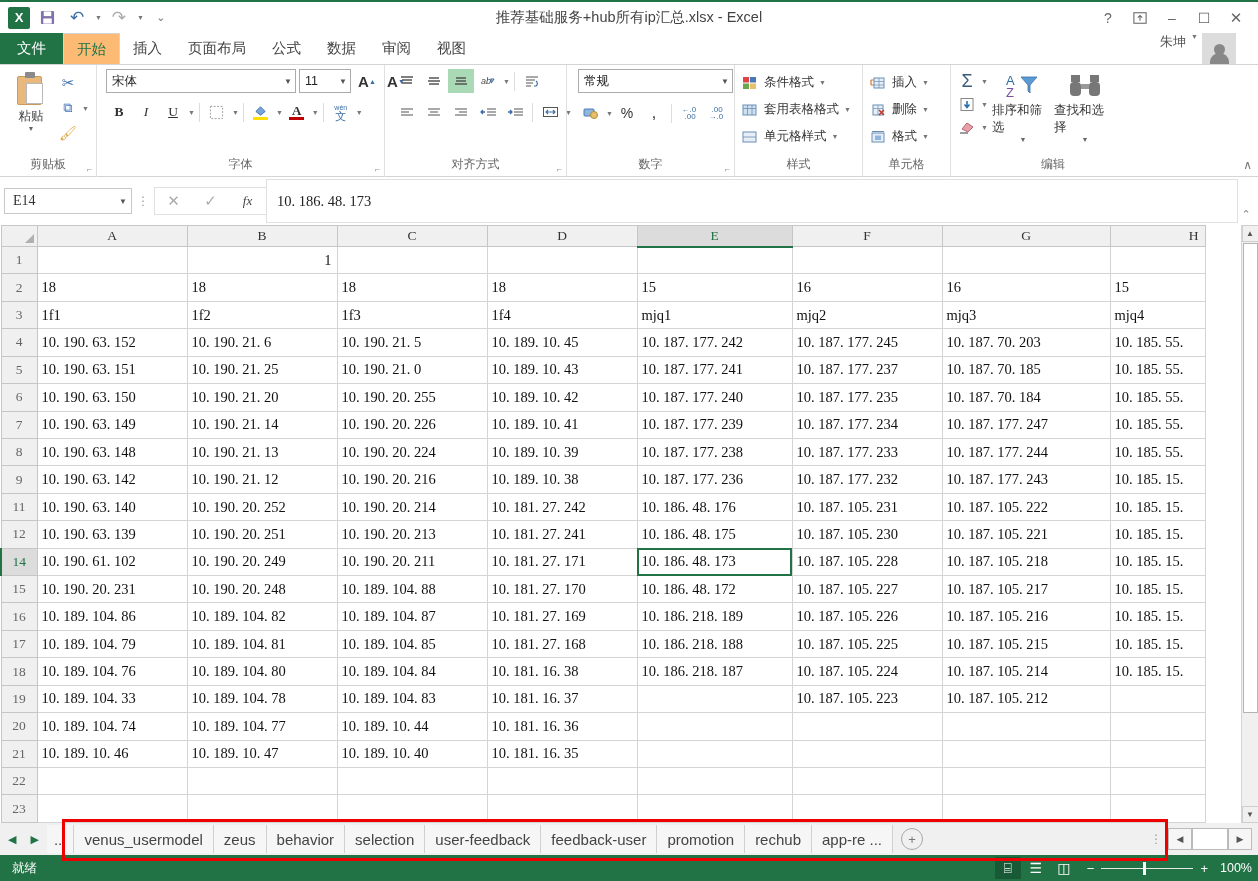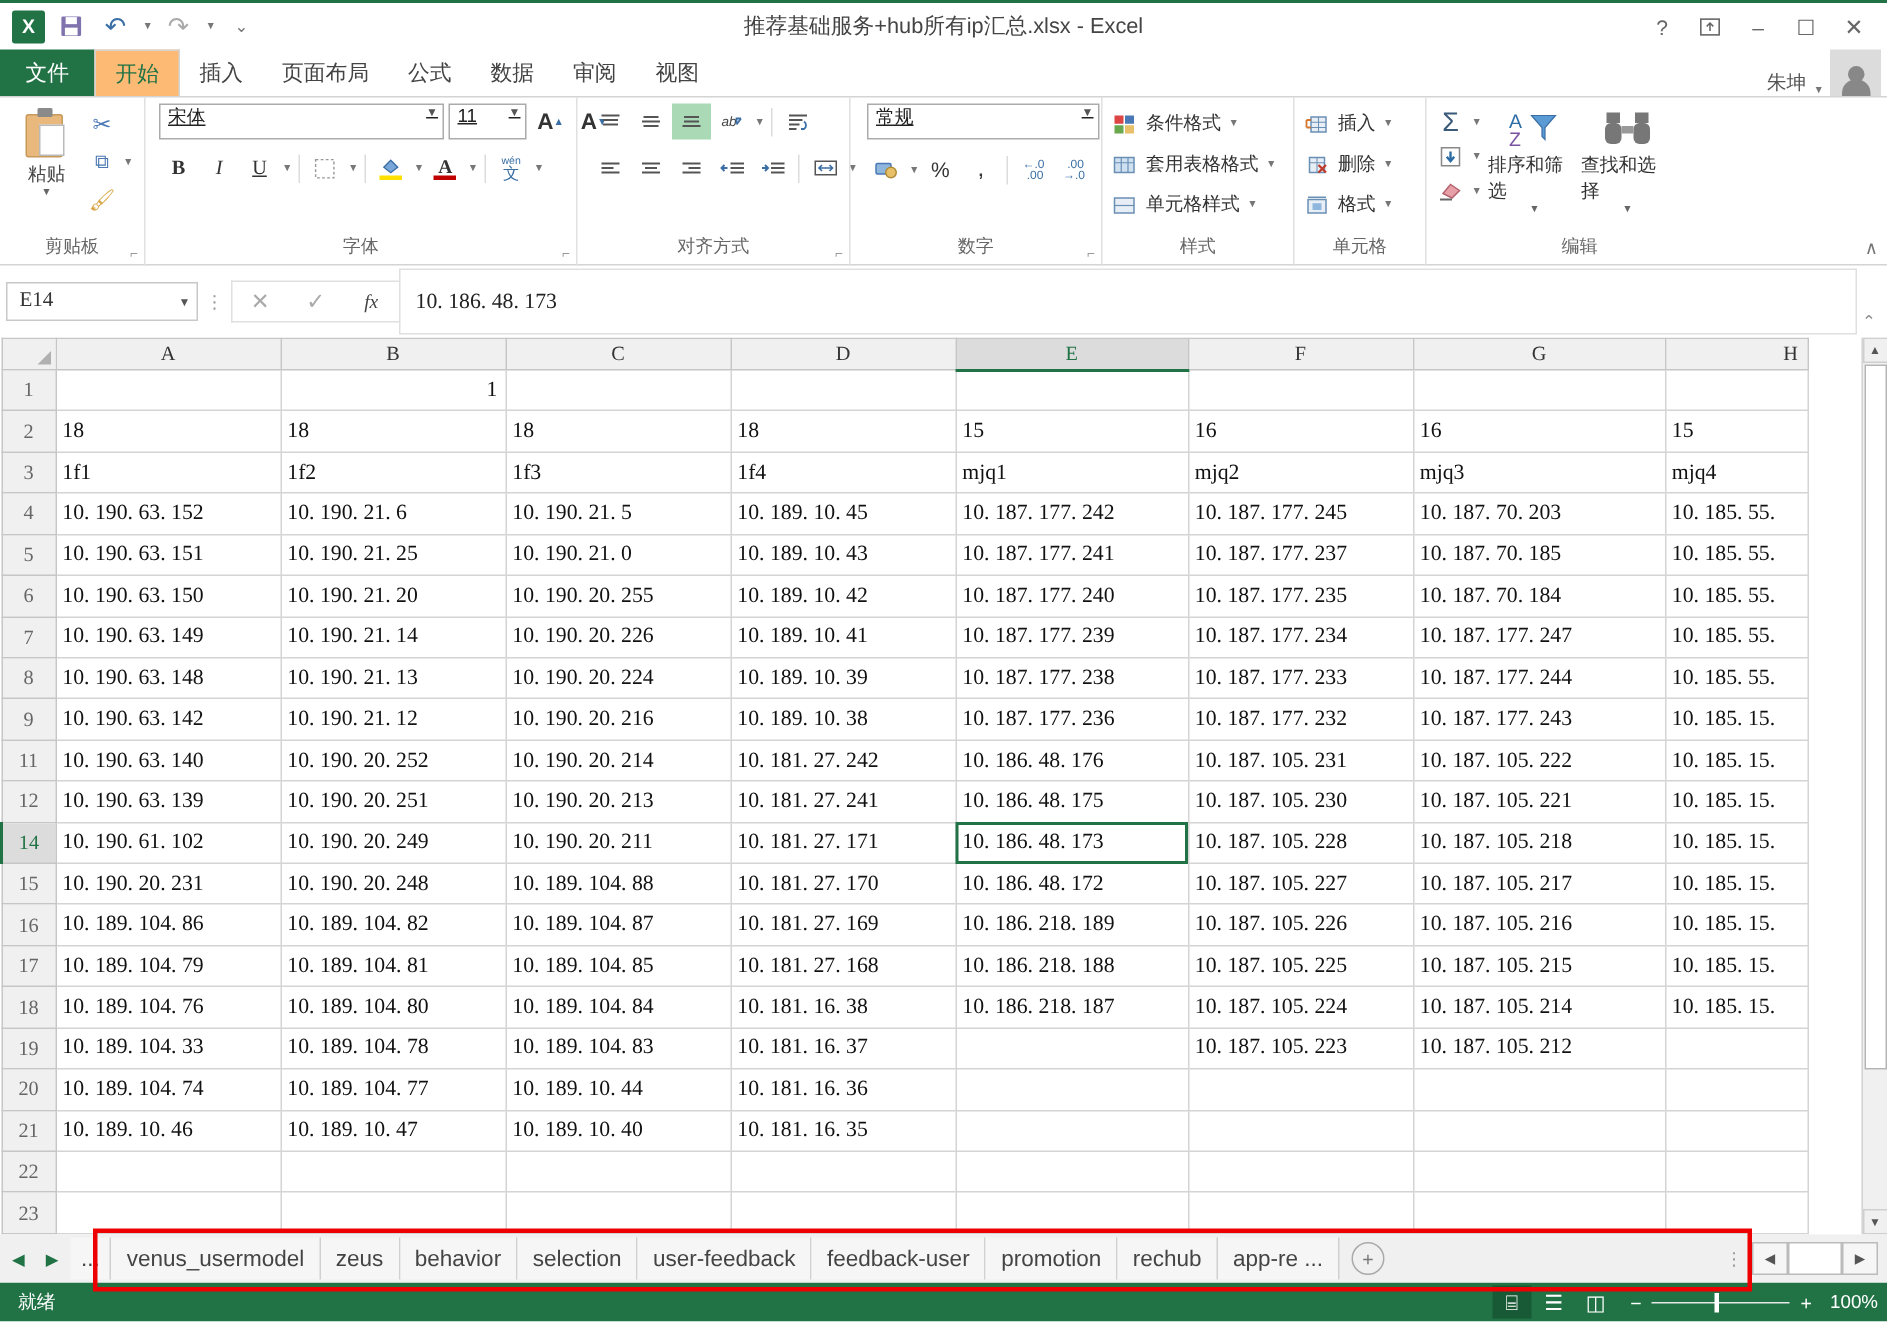"朱坤" .user-area { align-items: flex-end -> flex-start; padding-right: 4px -> 22px }
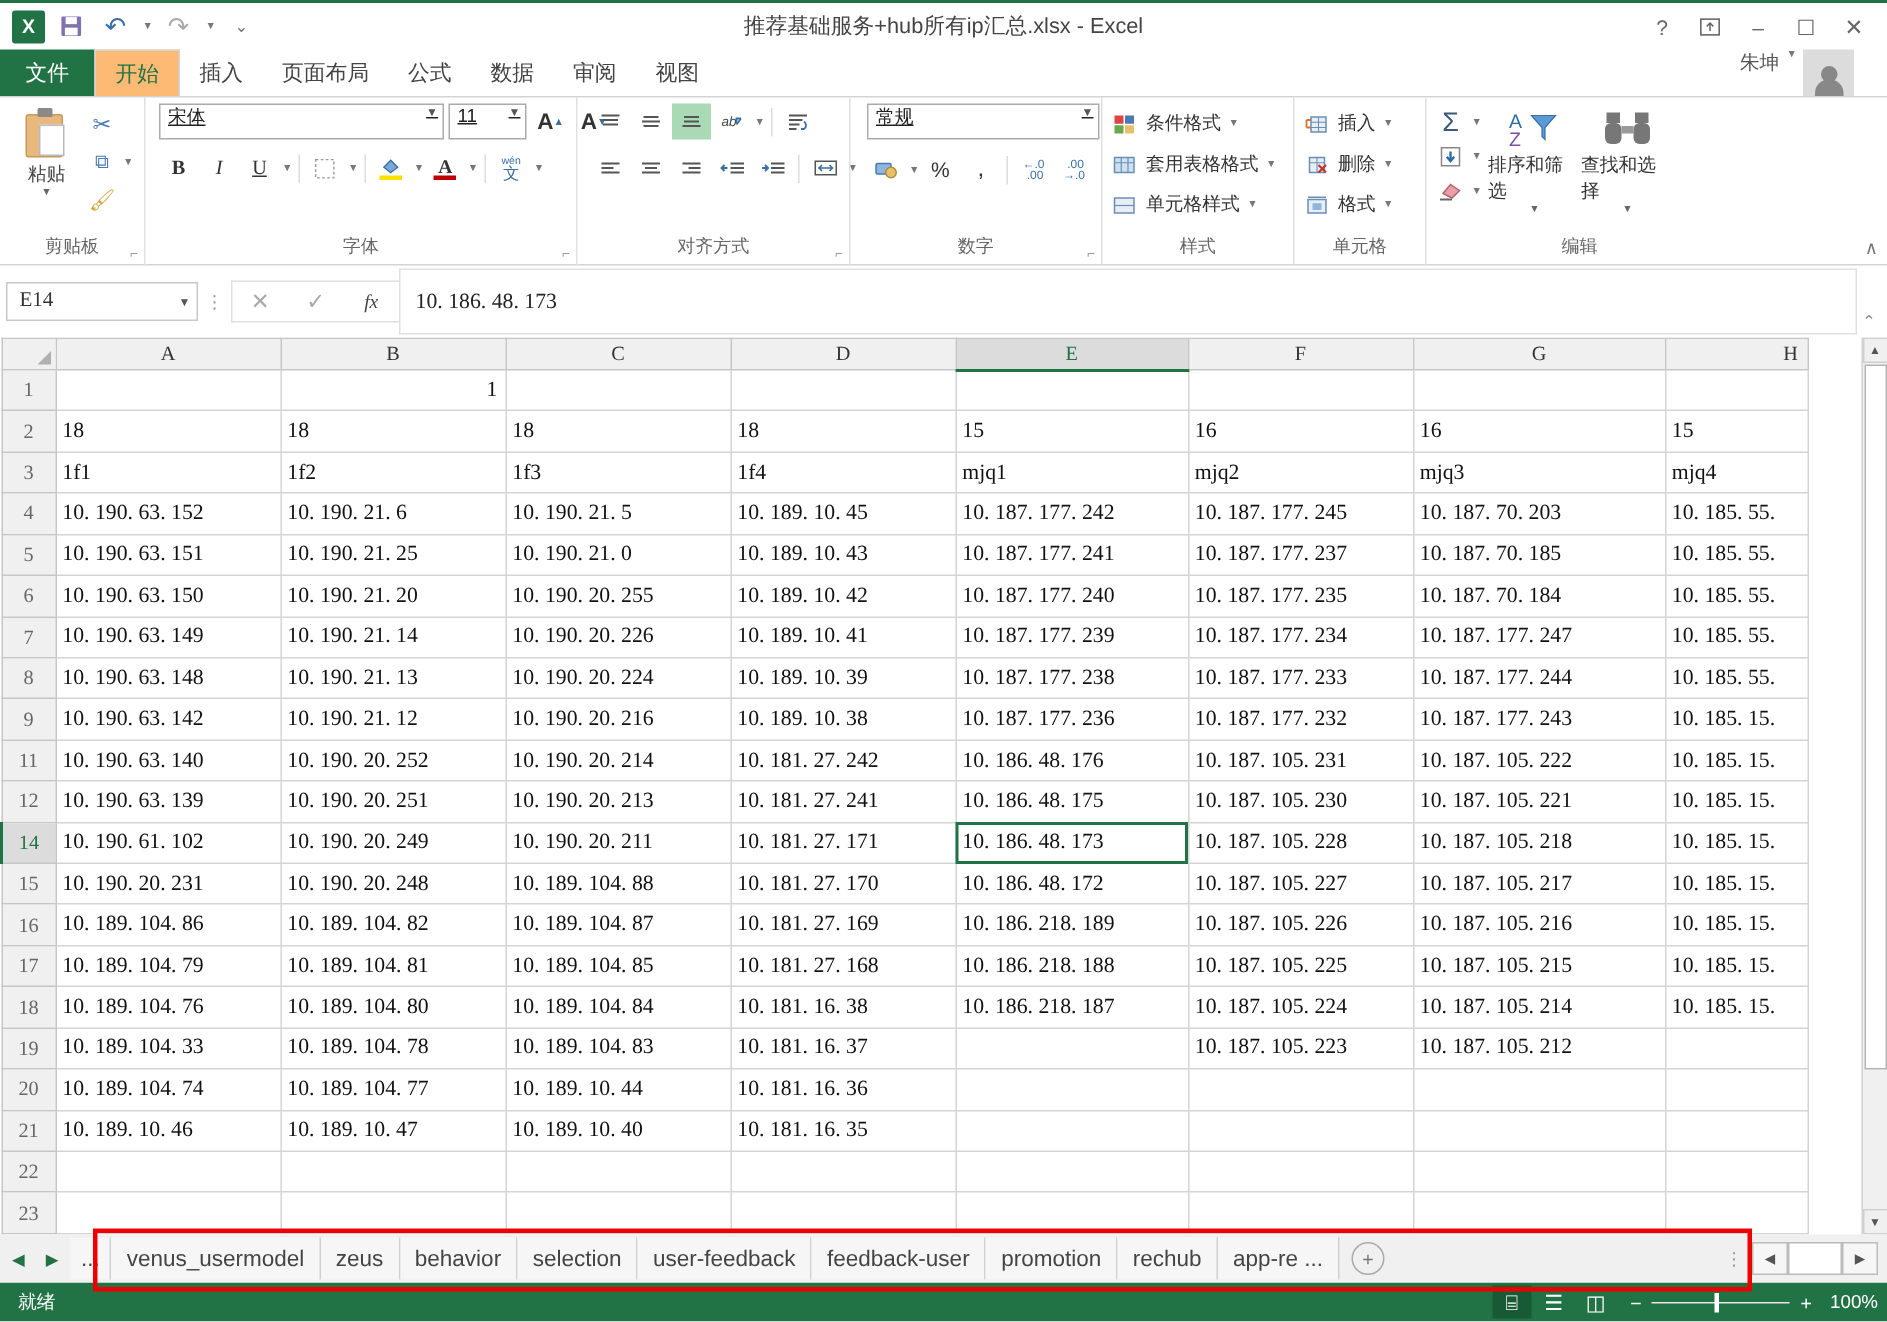"宋体" .combo { align-items: flex-start -> center; text-decoration: underline -> none }
